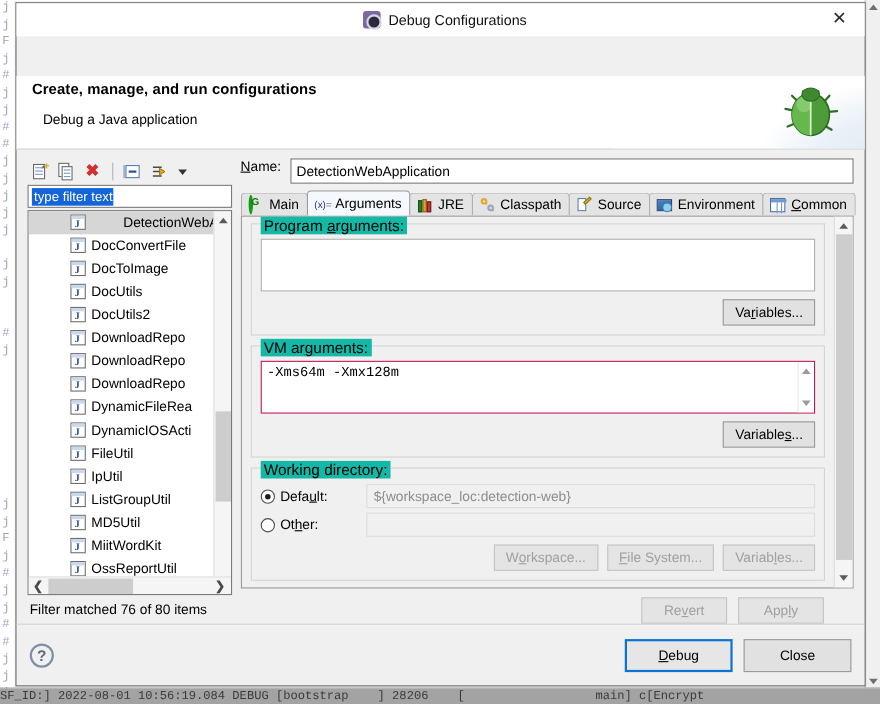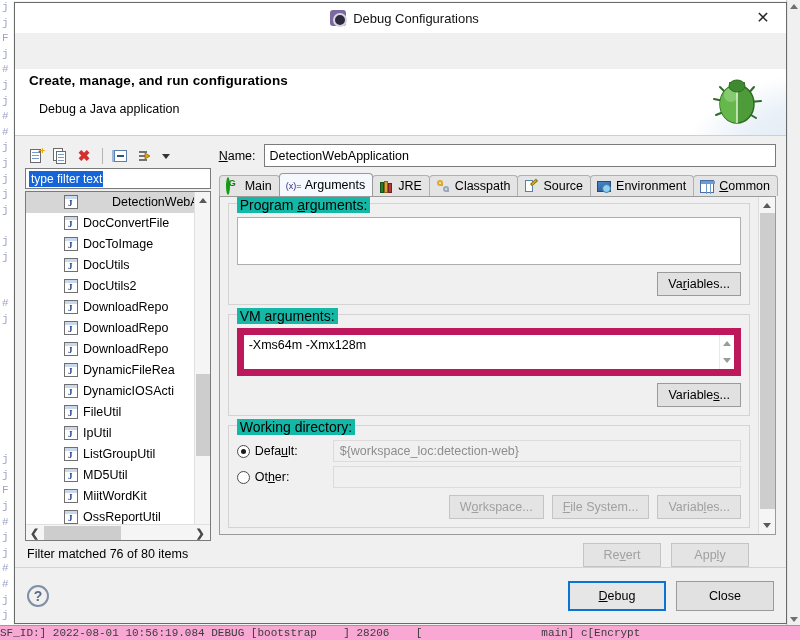"Name:" #name-row { align-items: center -> flex-start }
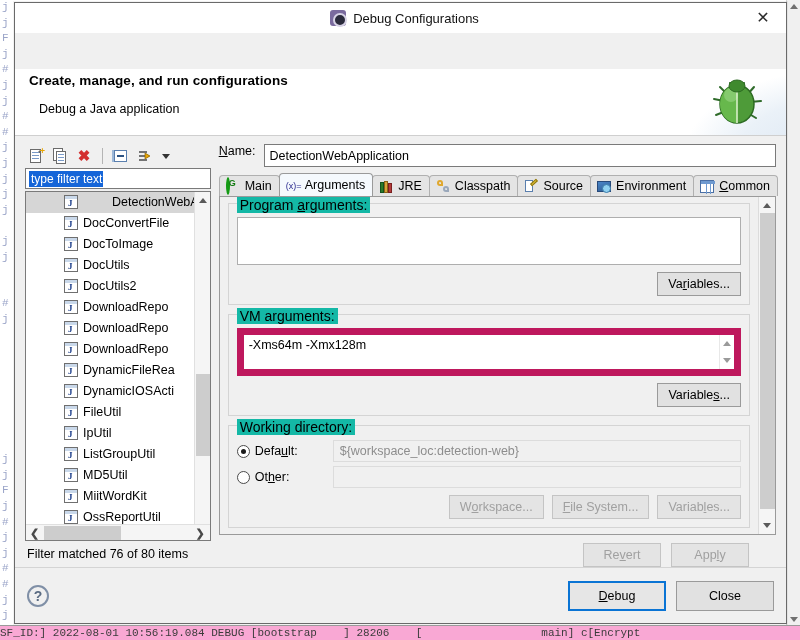"-Xms64m -Xmx128m" .ta.focused { border: 7px solid #be185d -> 1px solid #be185d; font-family: none -> Liberation Mono, monospace }
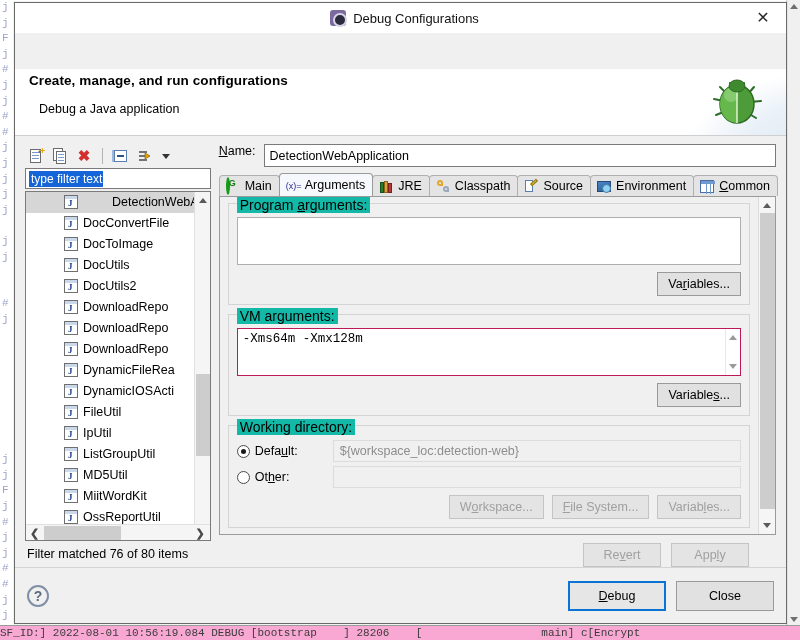"SF_ID:] 2022-08-01 10:56:19.084 DEBUG" #bg-console { background: #f9a8d4 -> #a3a3a3 }
